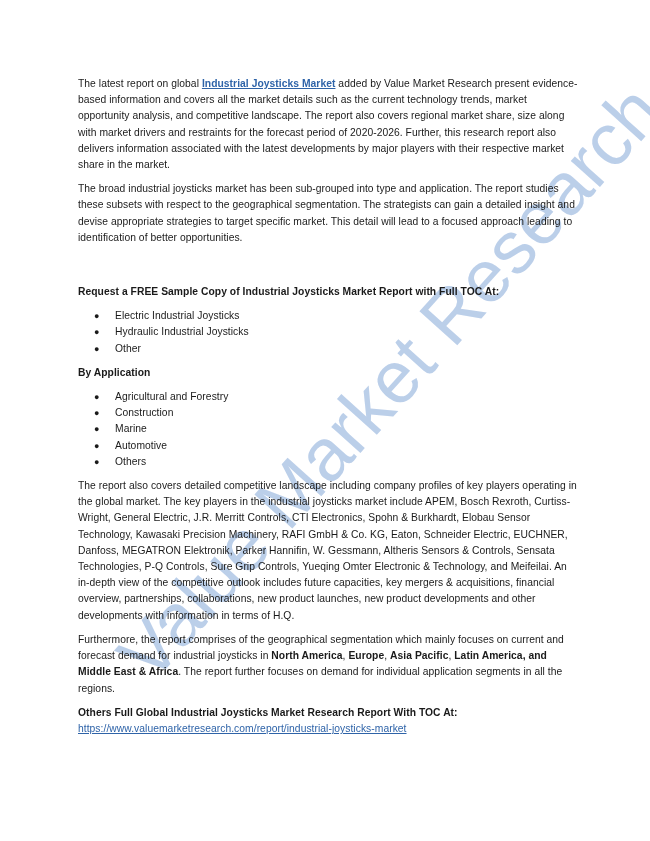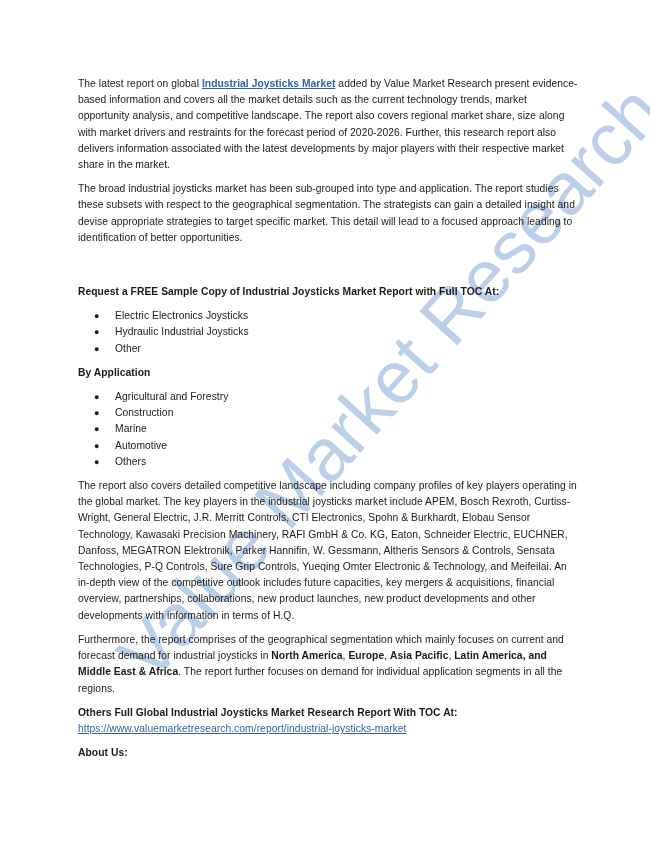"Electric Electronics Joysticks" span { text: Electronics -> Industrial }
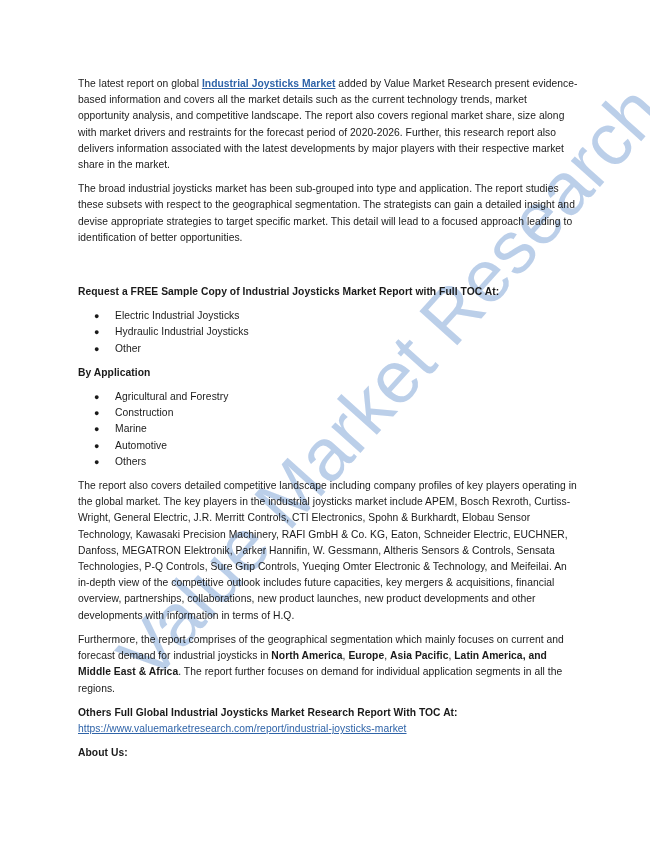"About Us:" div.heading { html: <div>About Us:</div> -> none }
